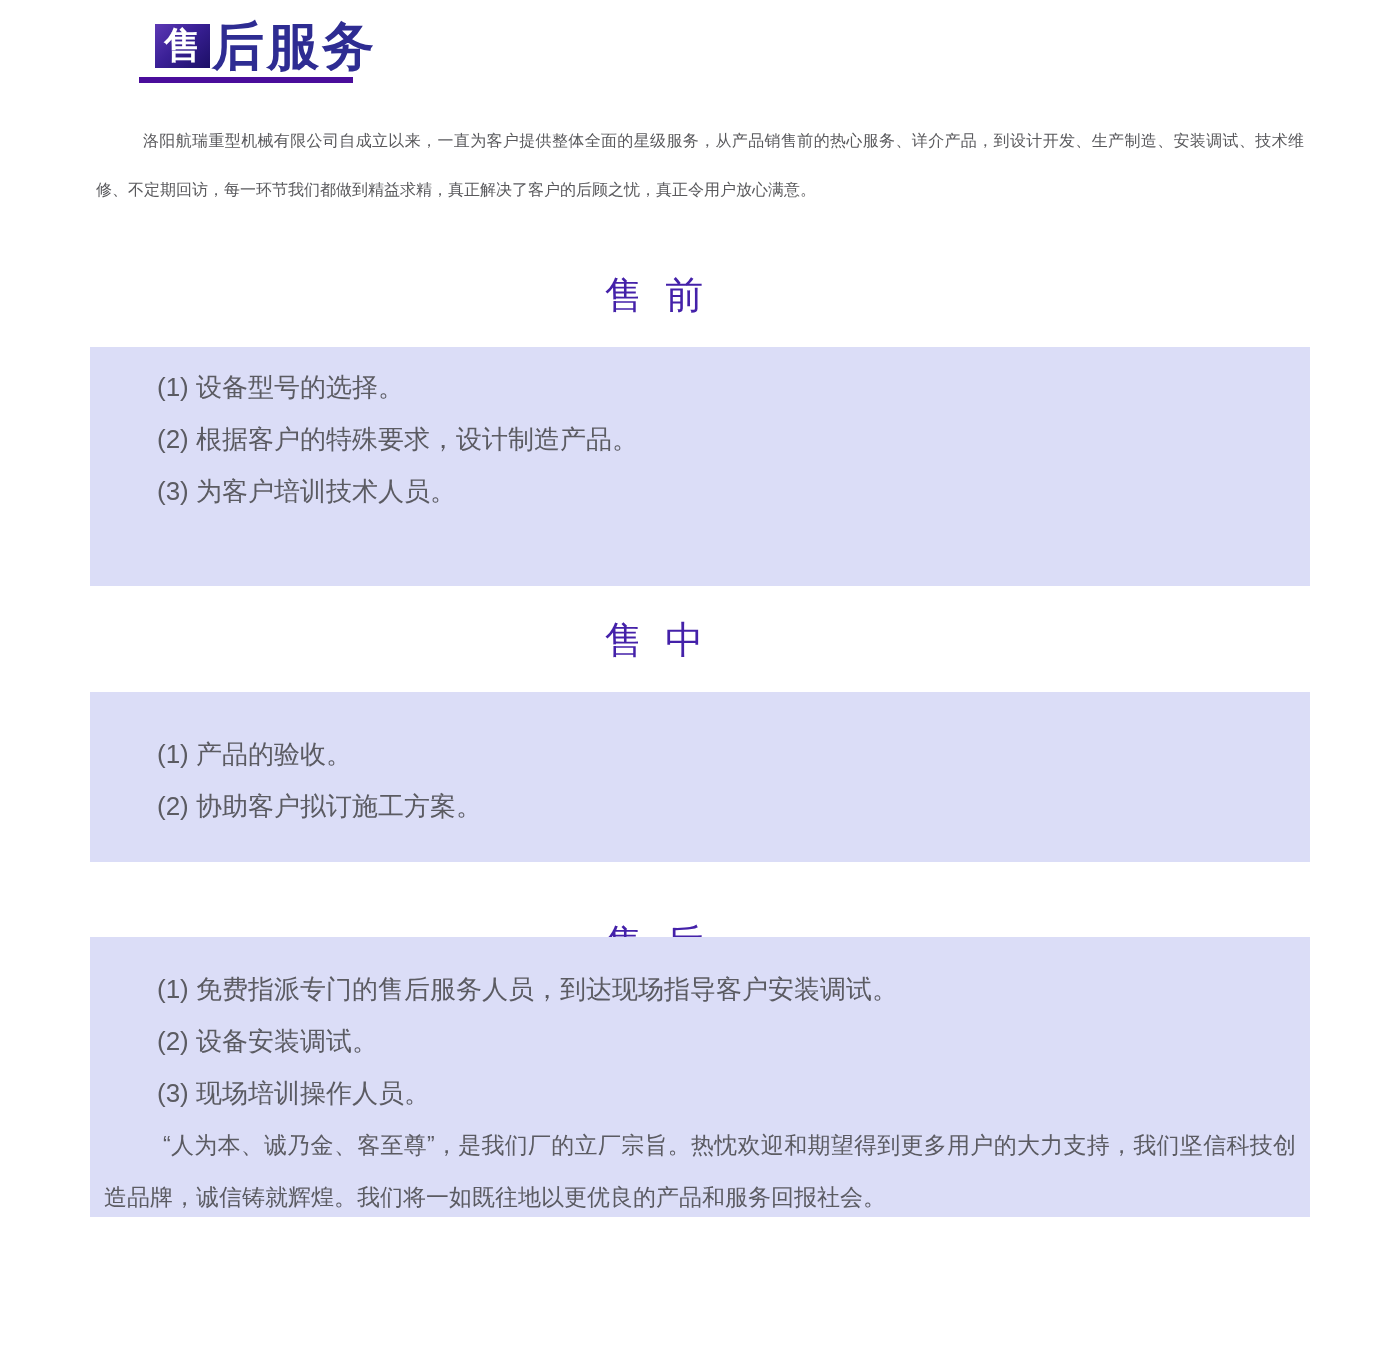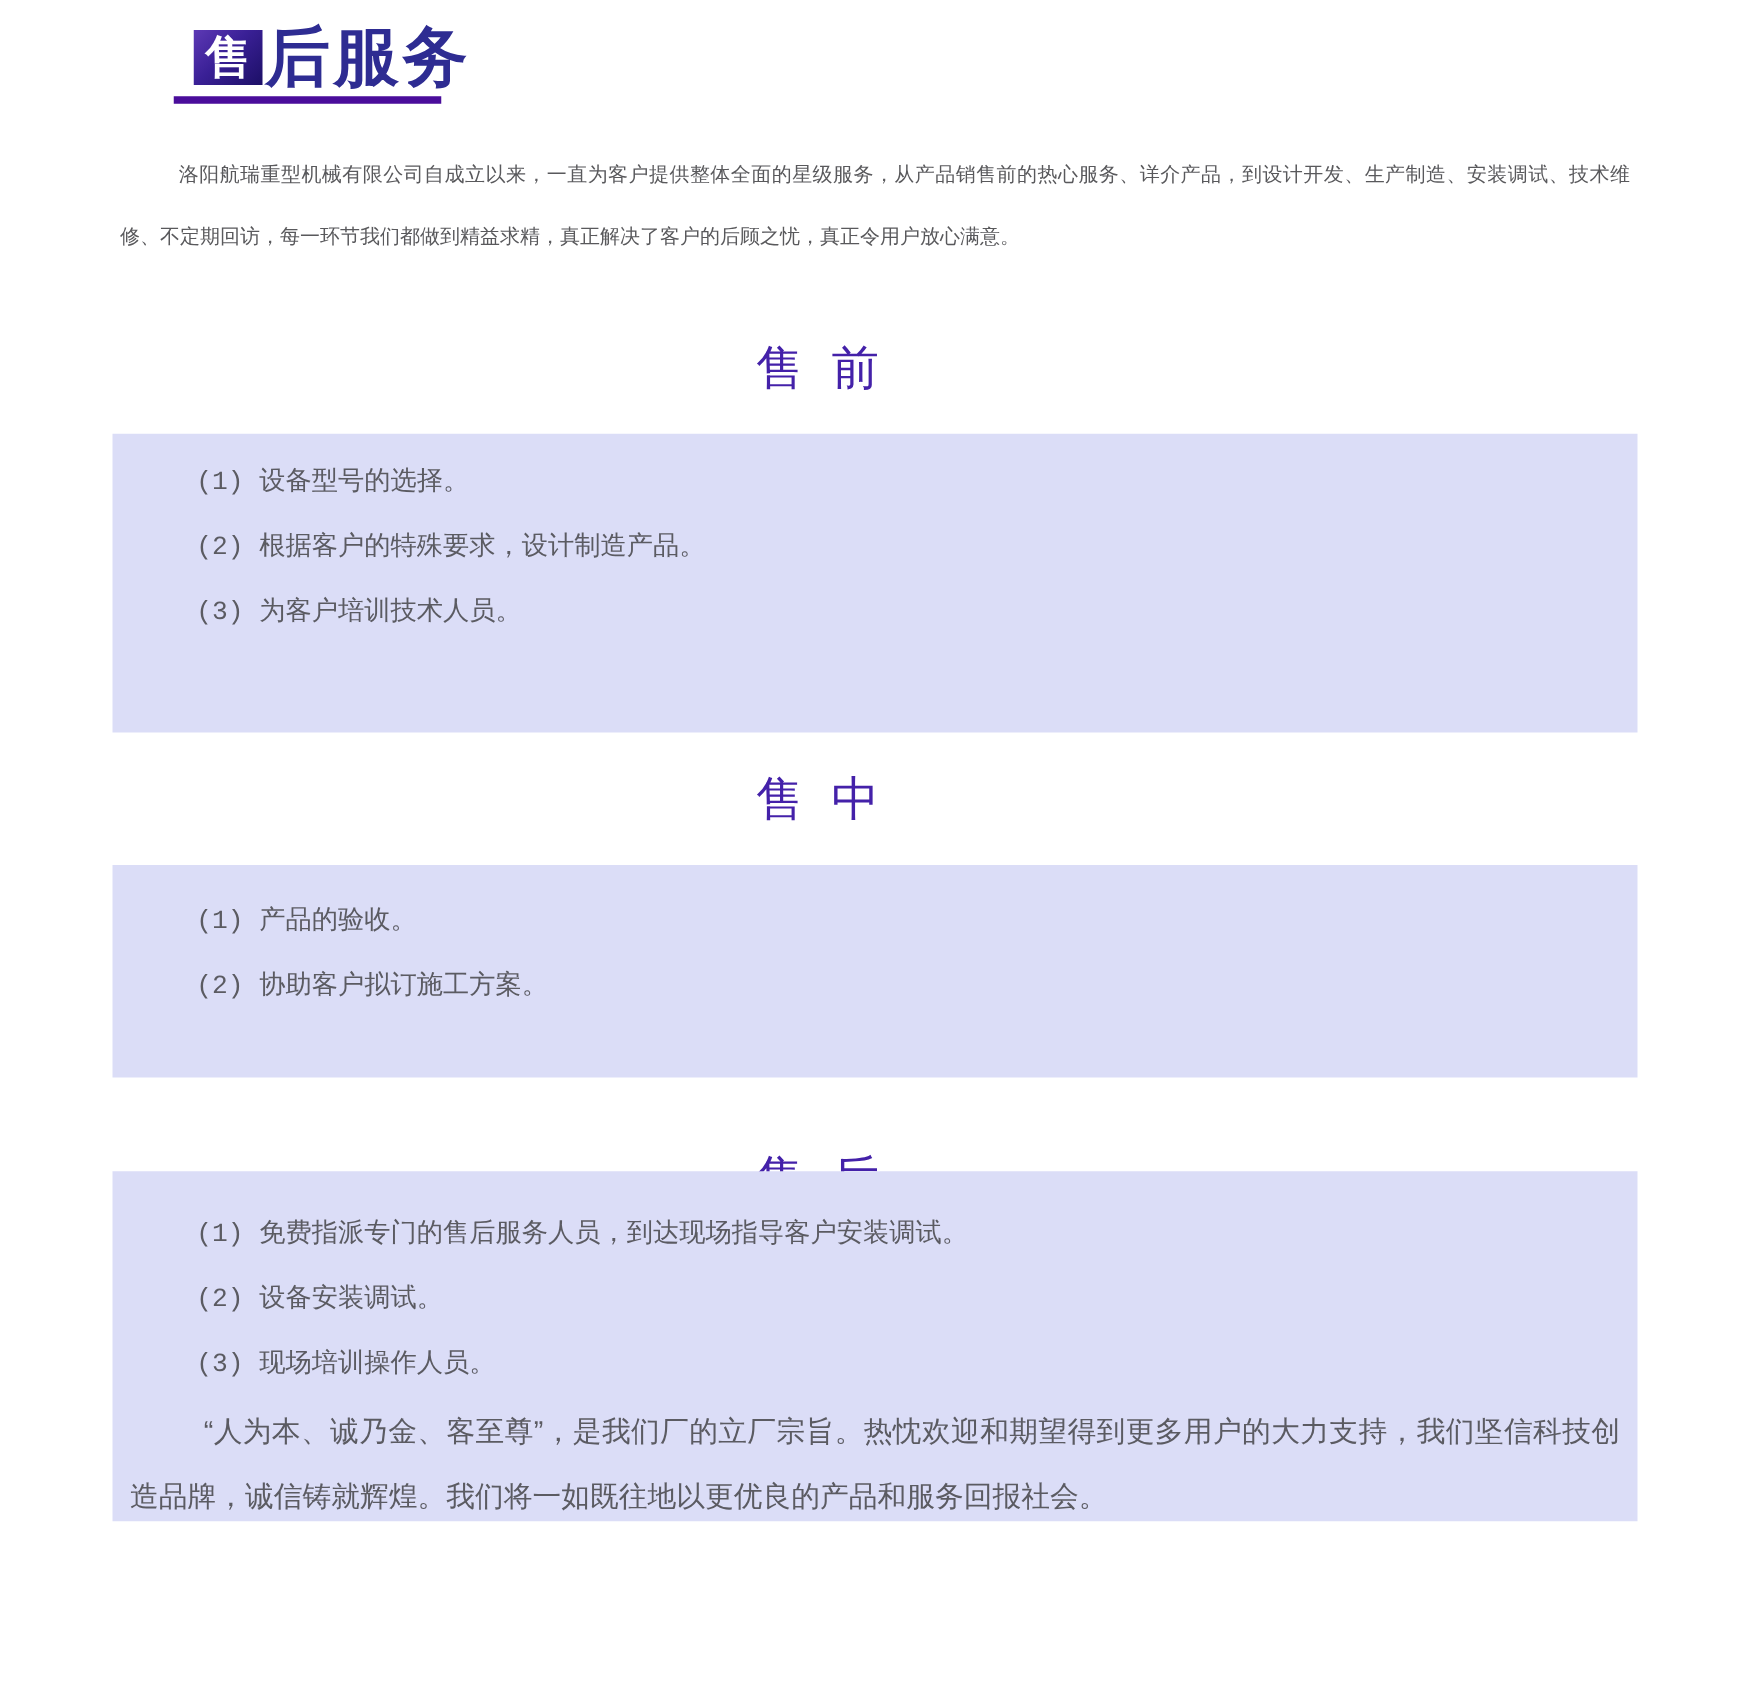"(1) 设备型号的选择。" .item { font-family: Liberation Mono, monospace -> none; font-size: 21px -> 26px }
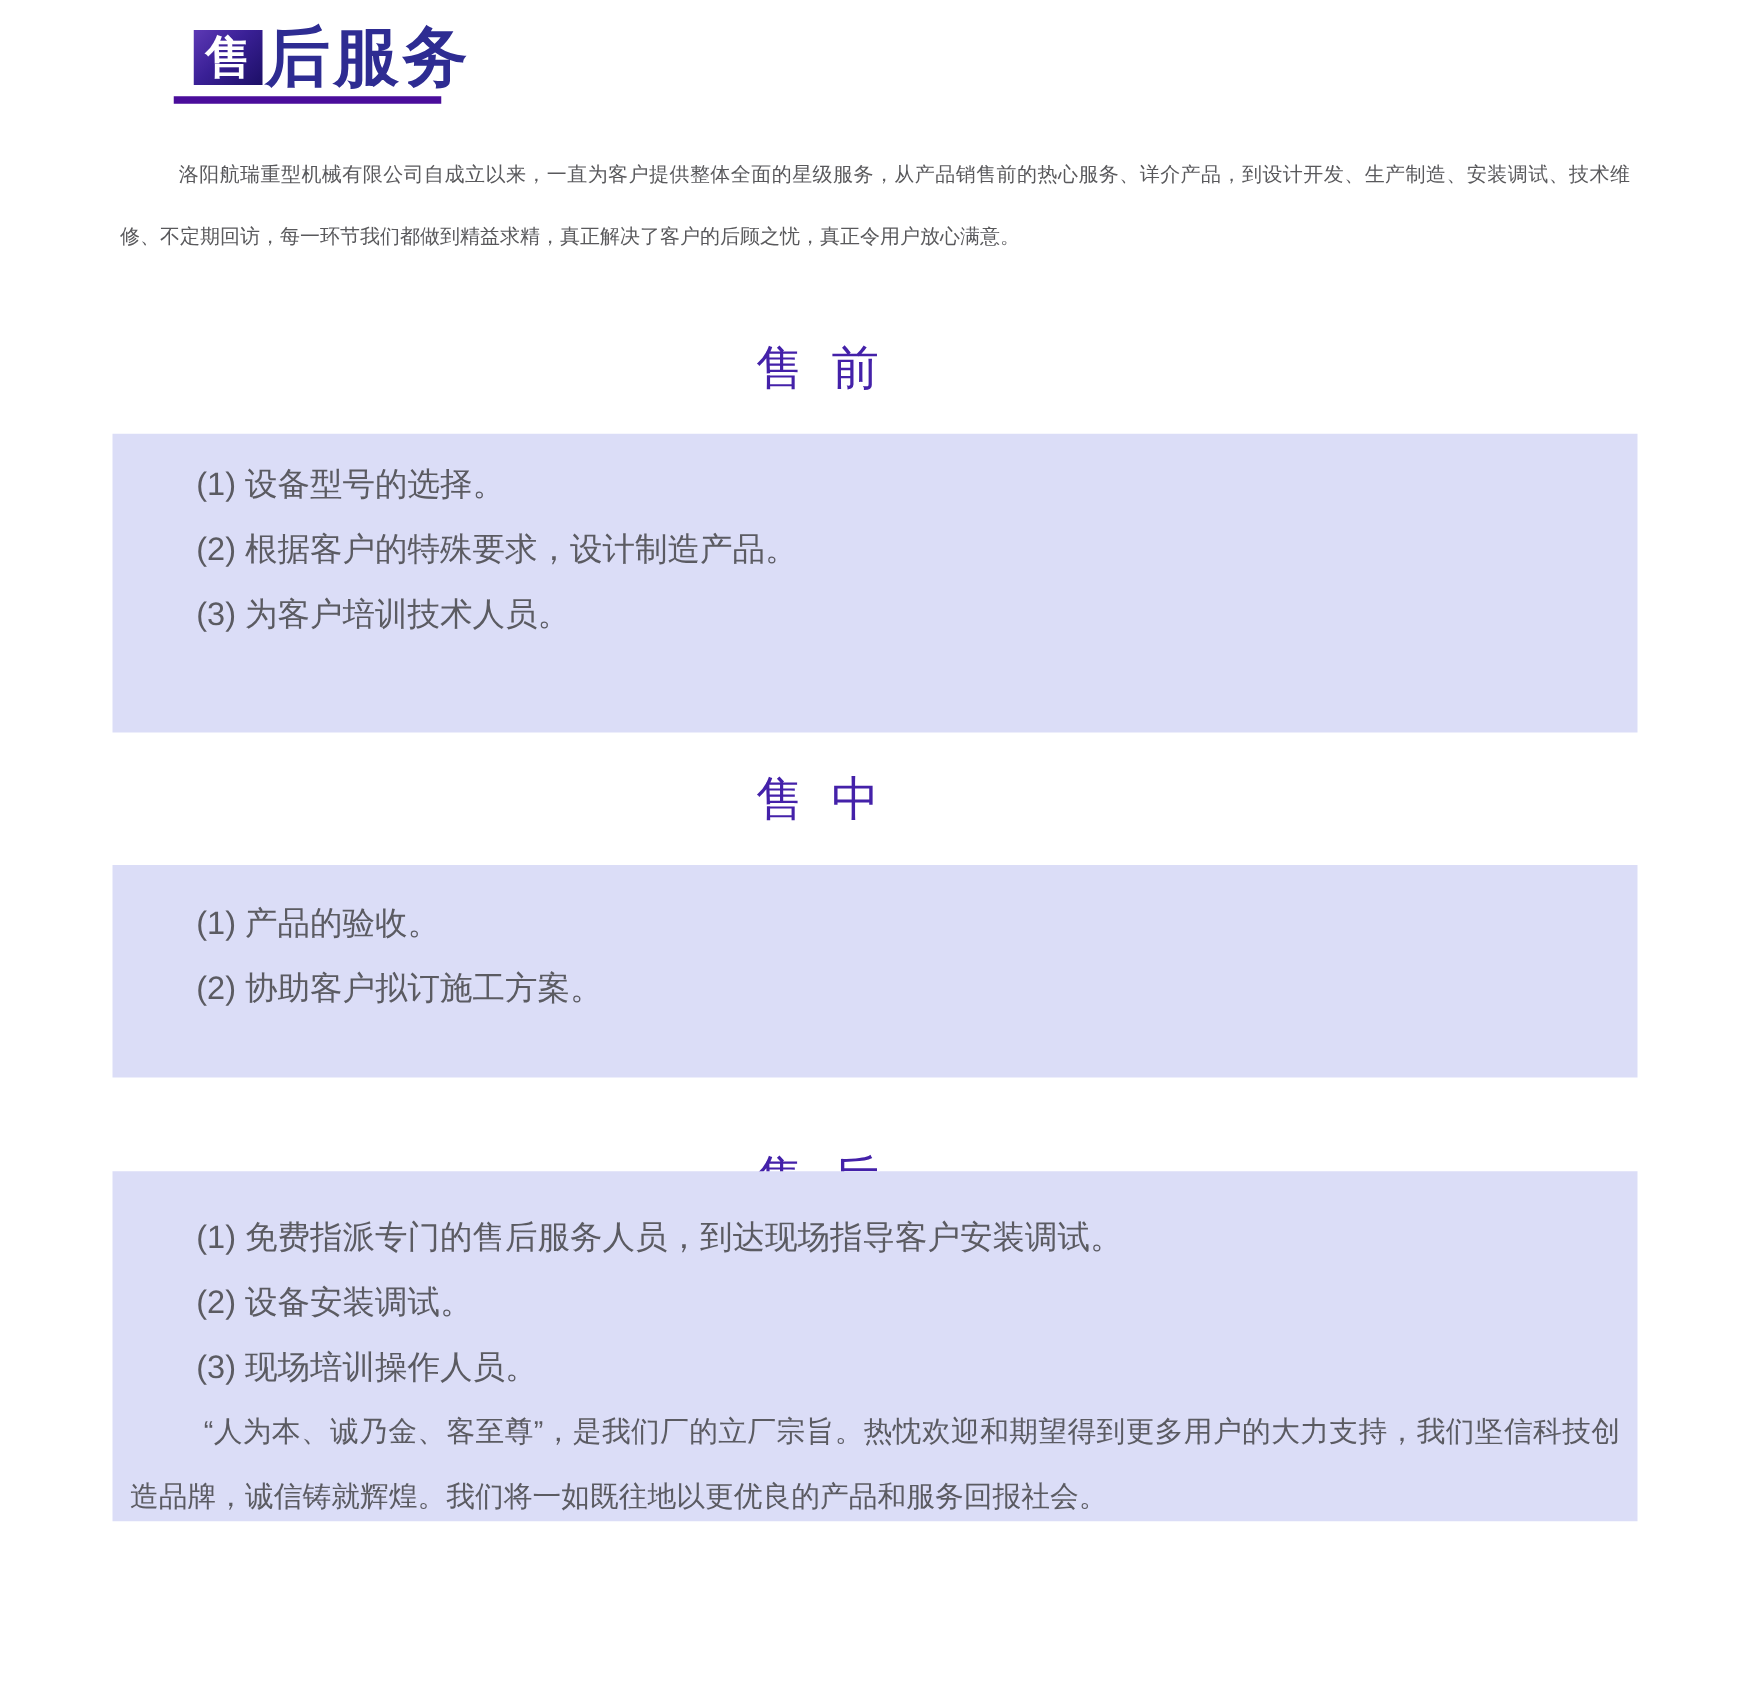"(1) 产品的验收。" #panel-midsale .items { padding-top: 20px -> 36px }
